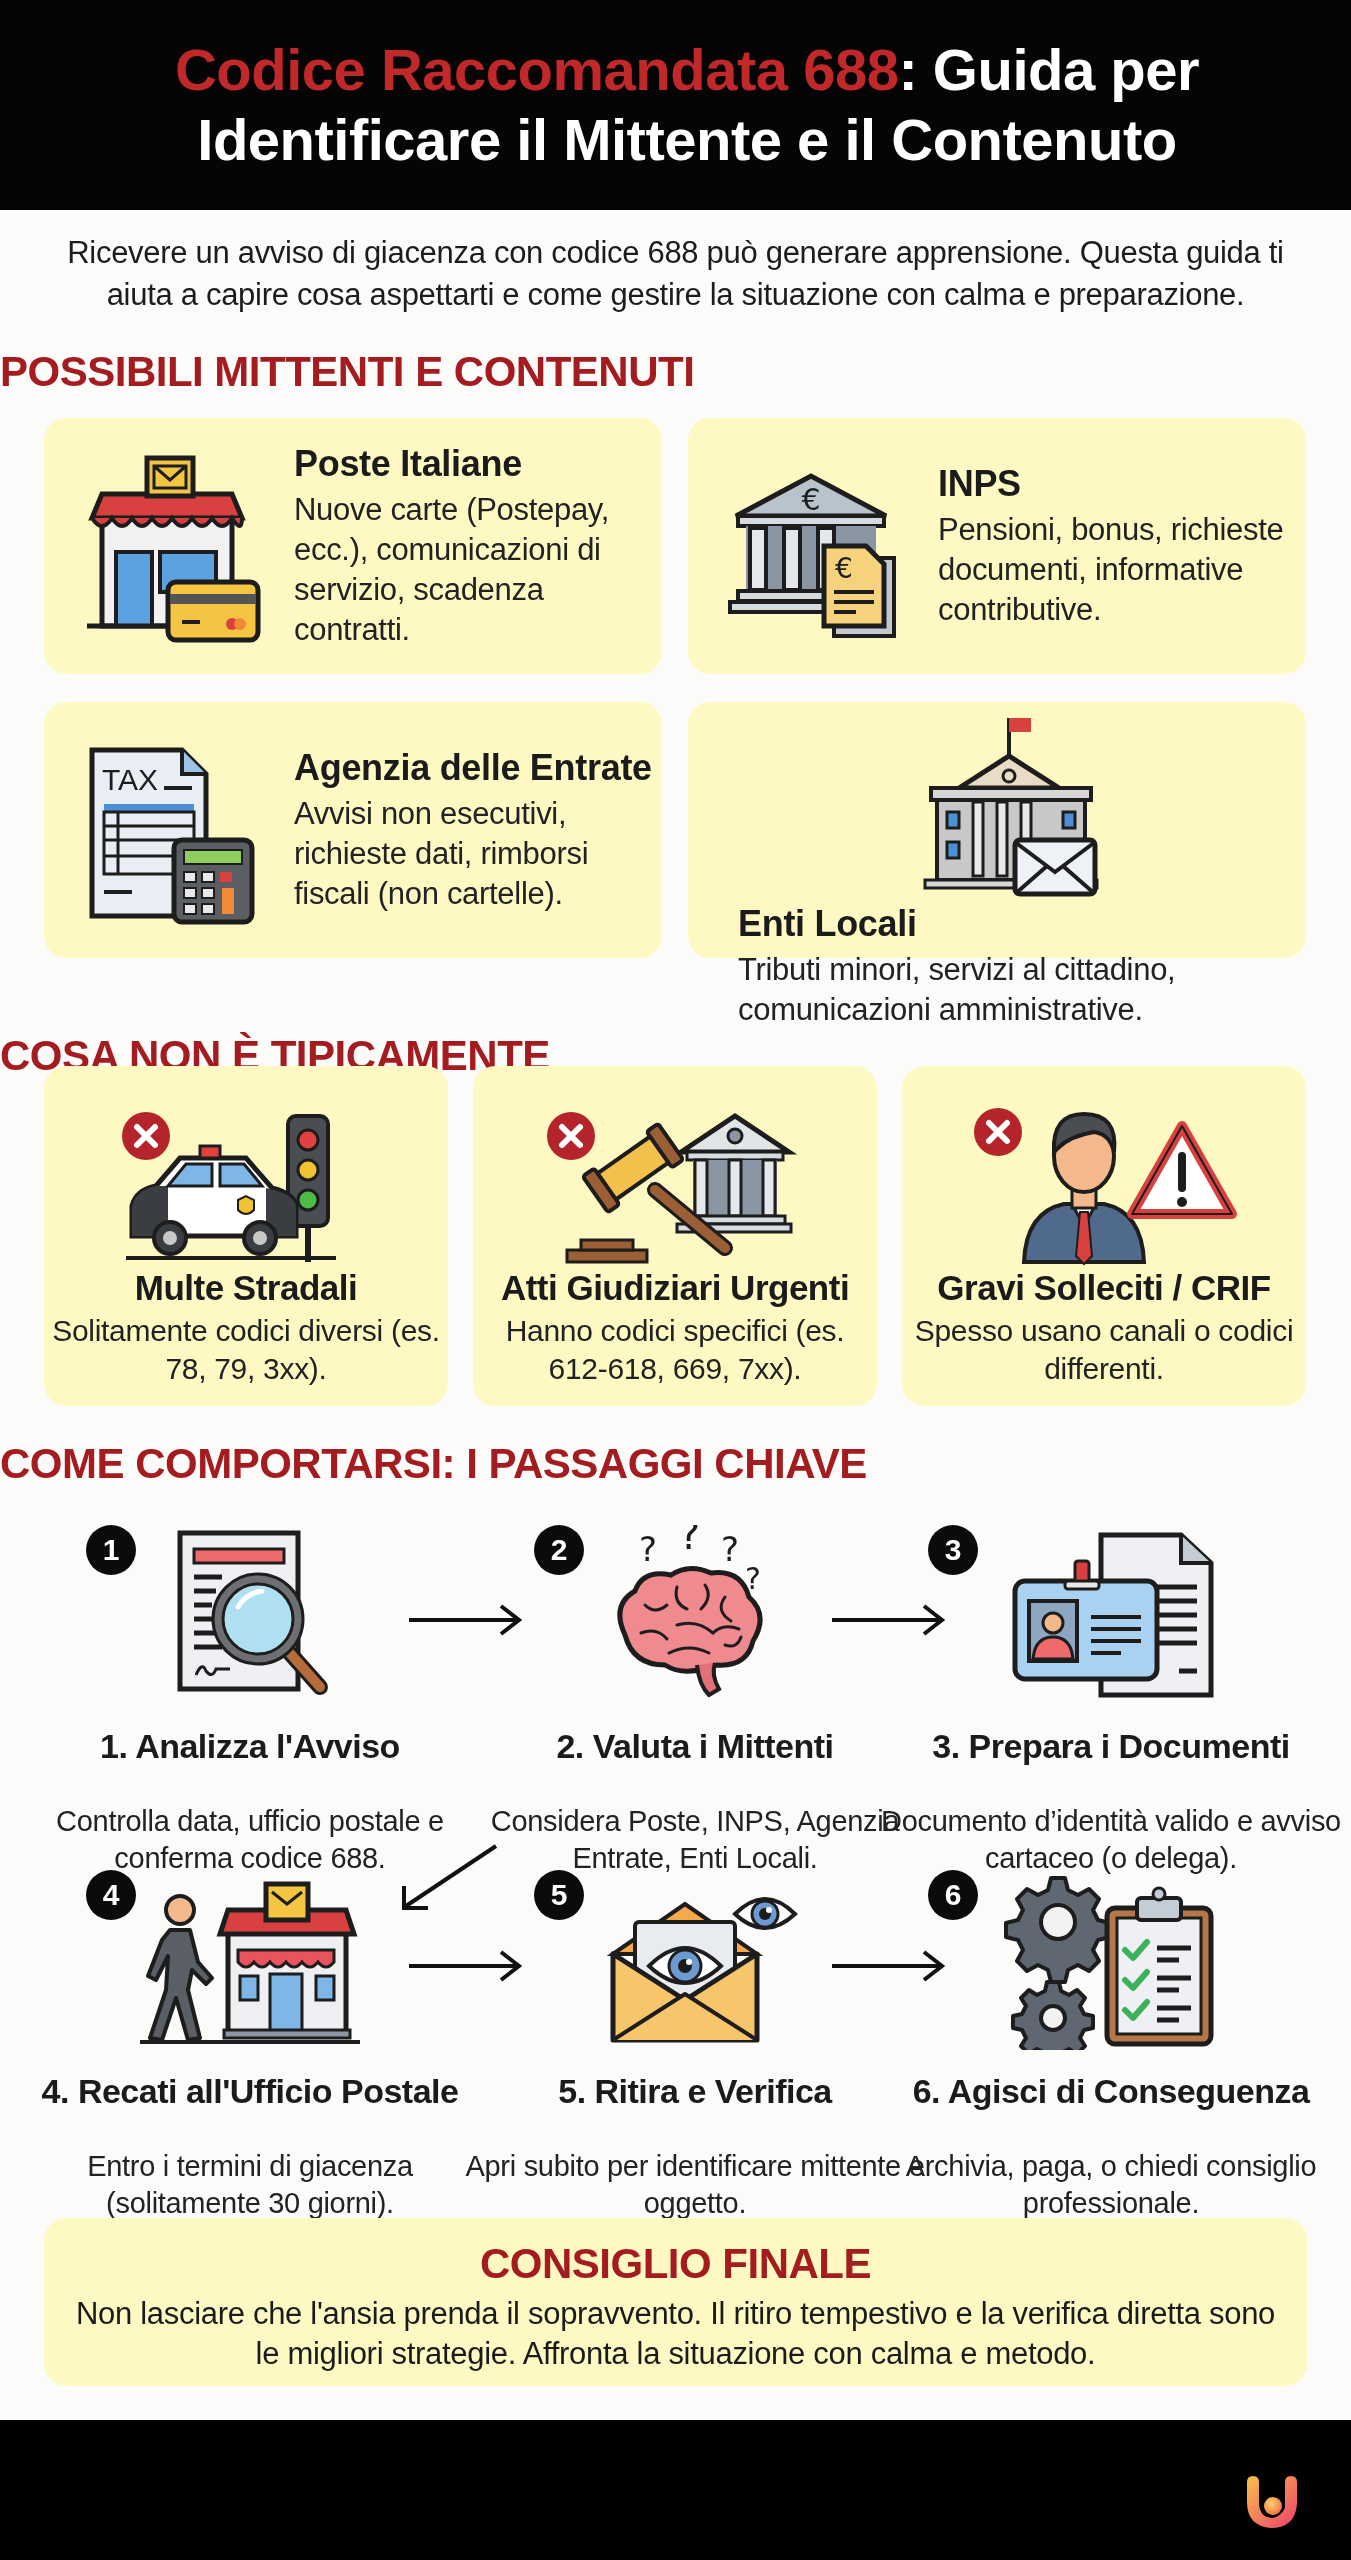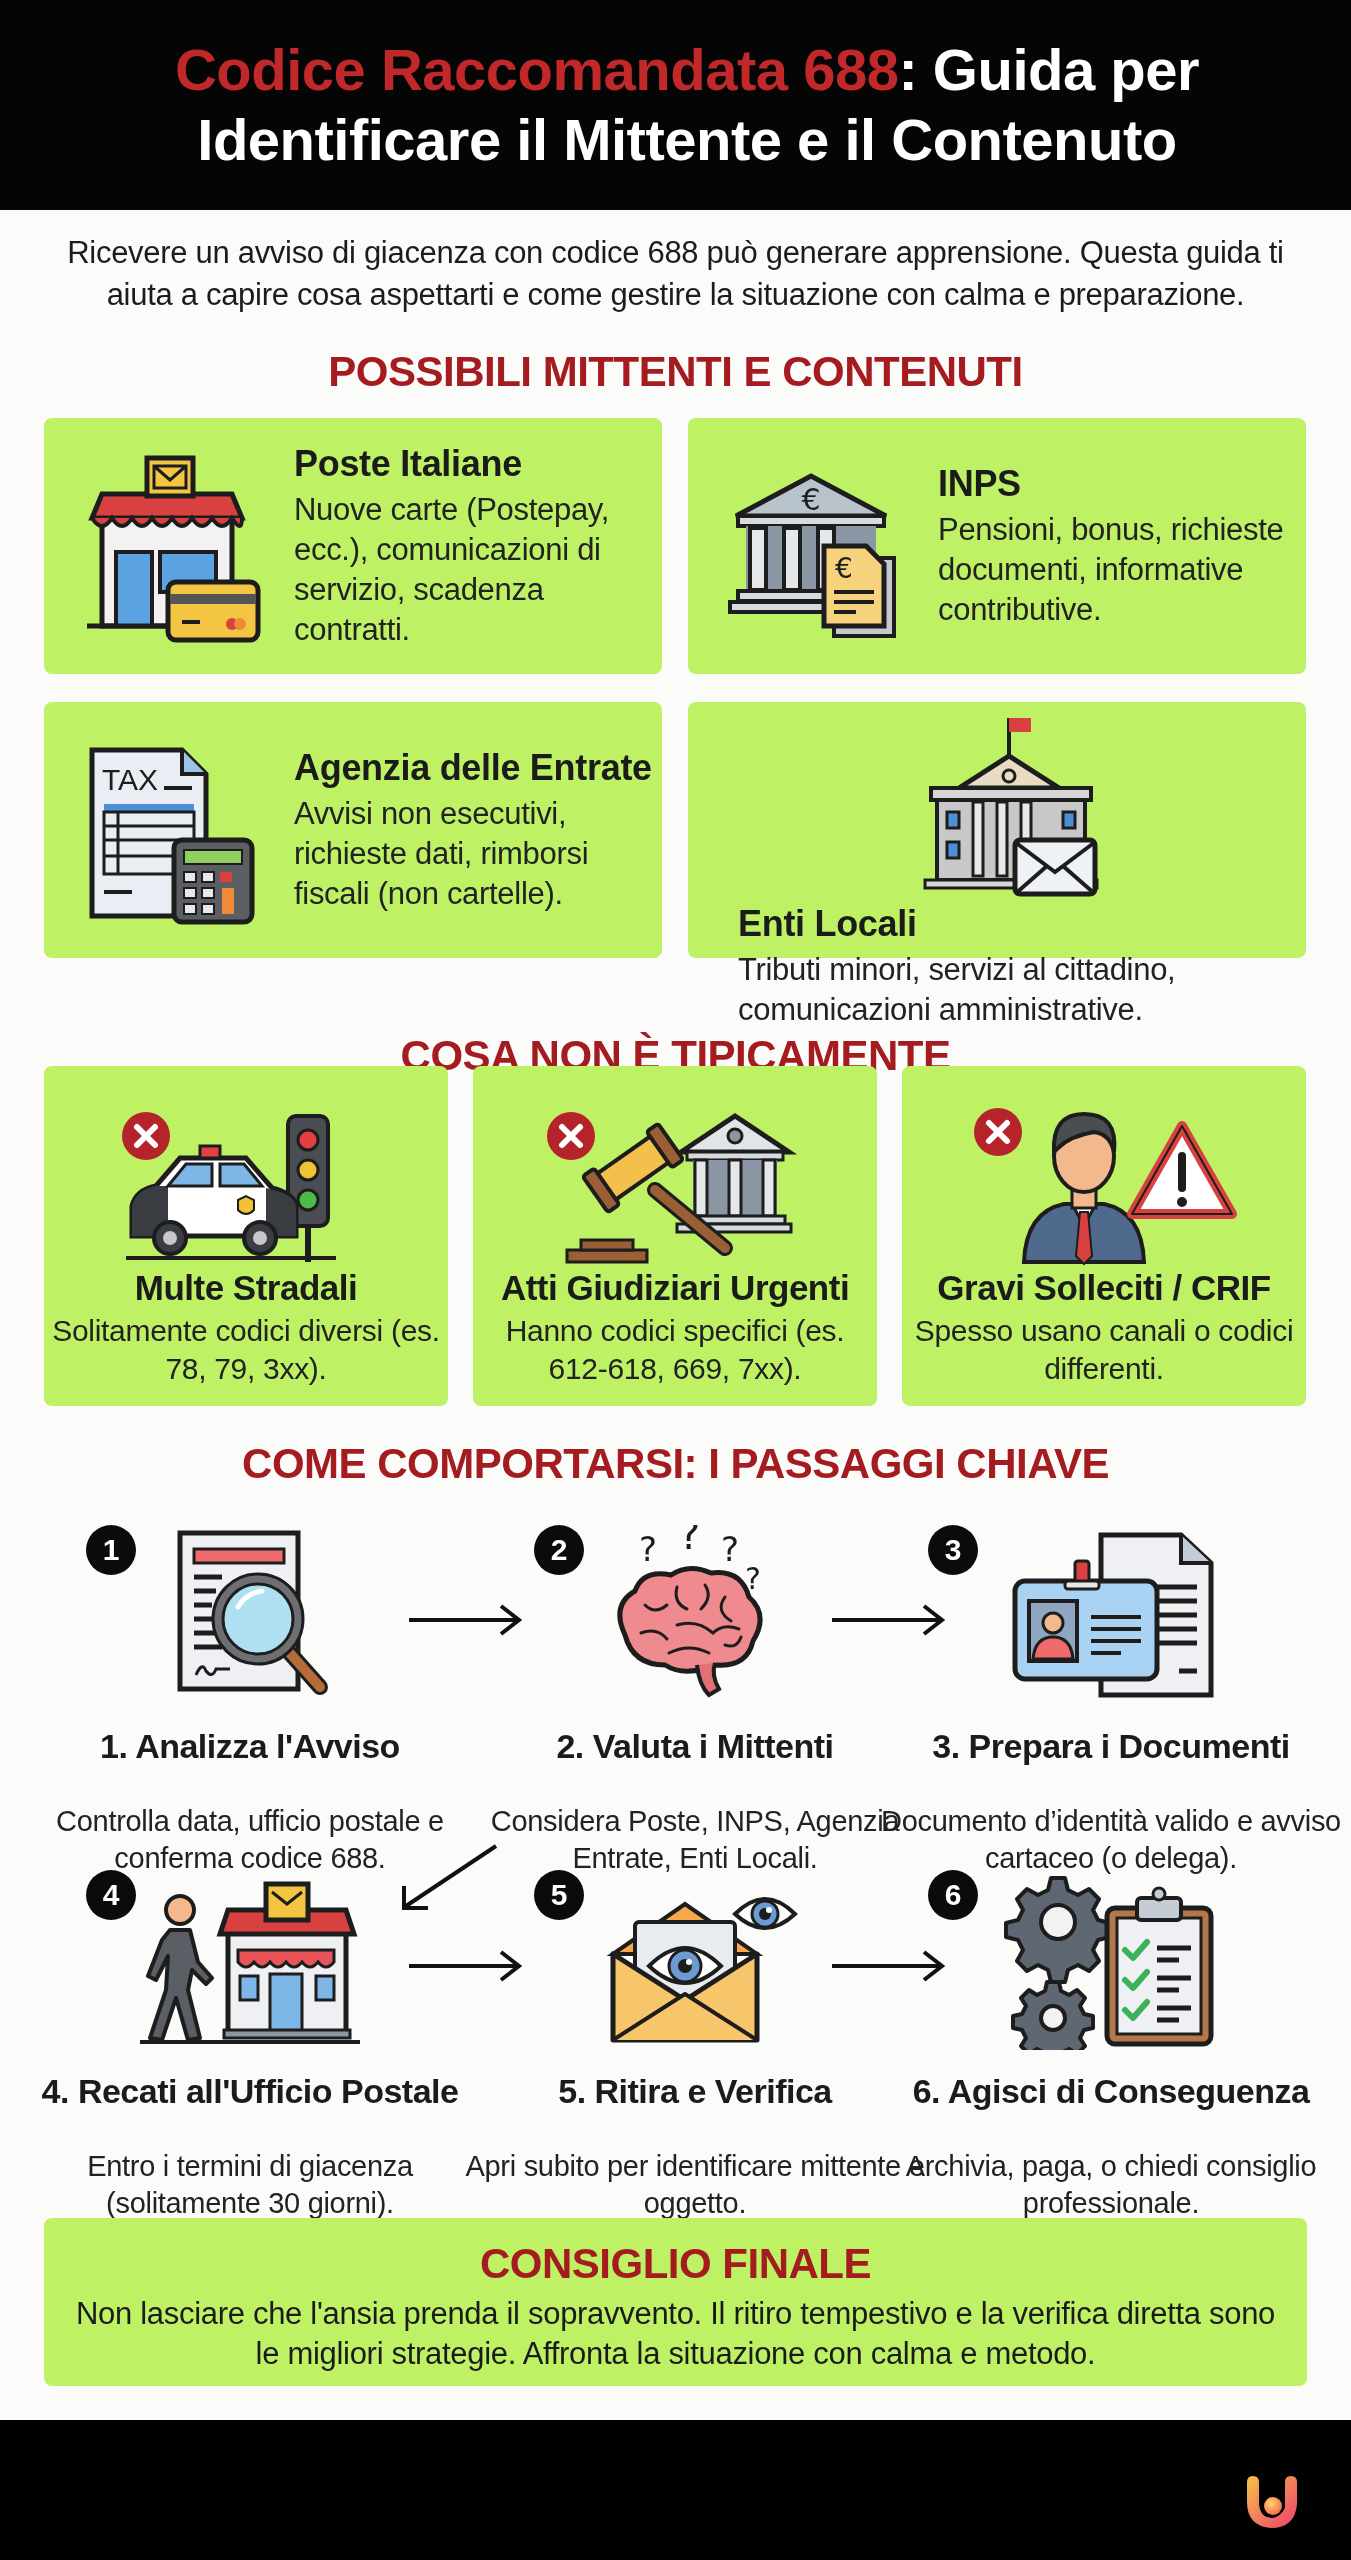"POSSIBILI MITTENTI E CONTENUTI" .section-title { text-align: center -> left }
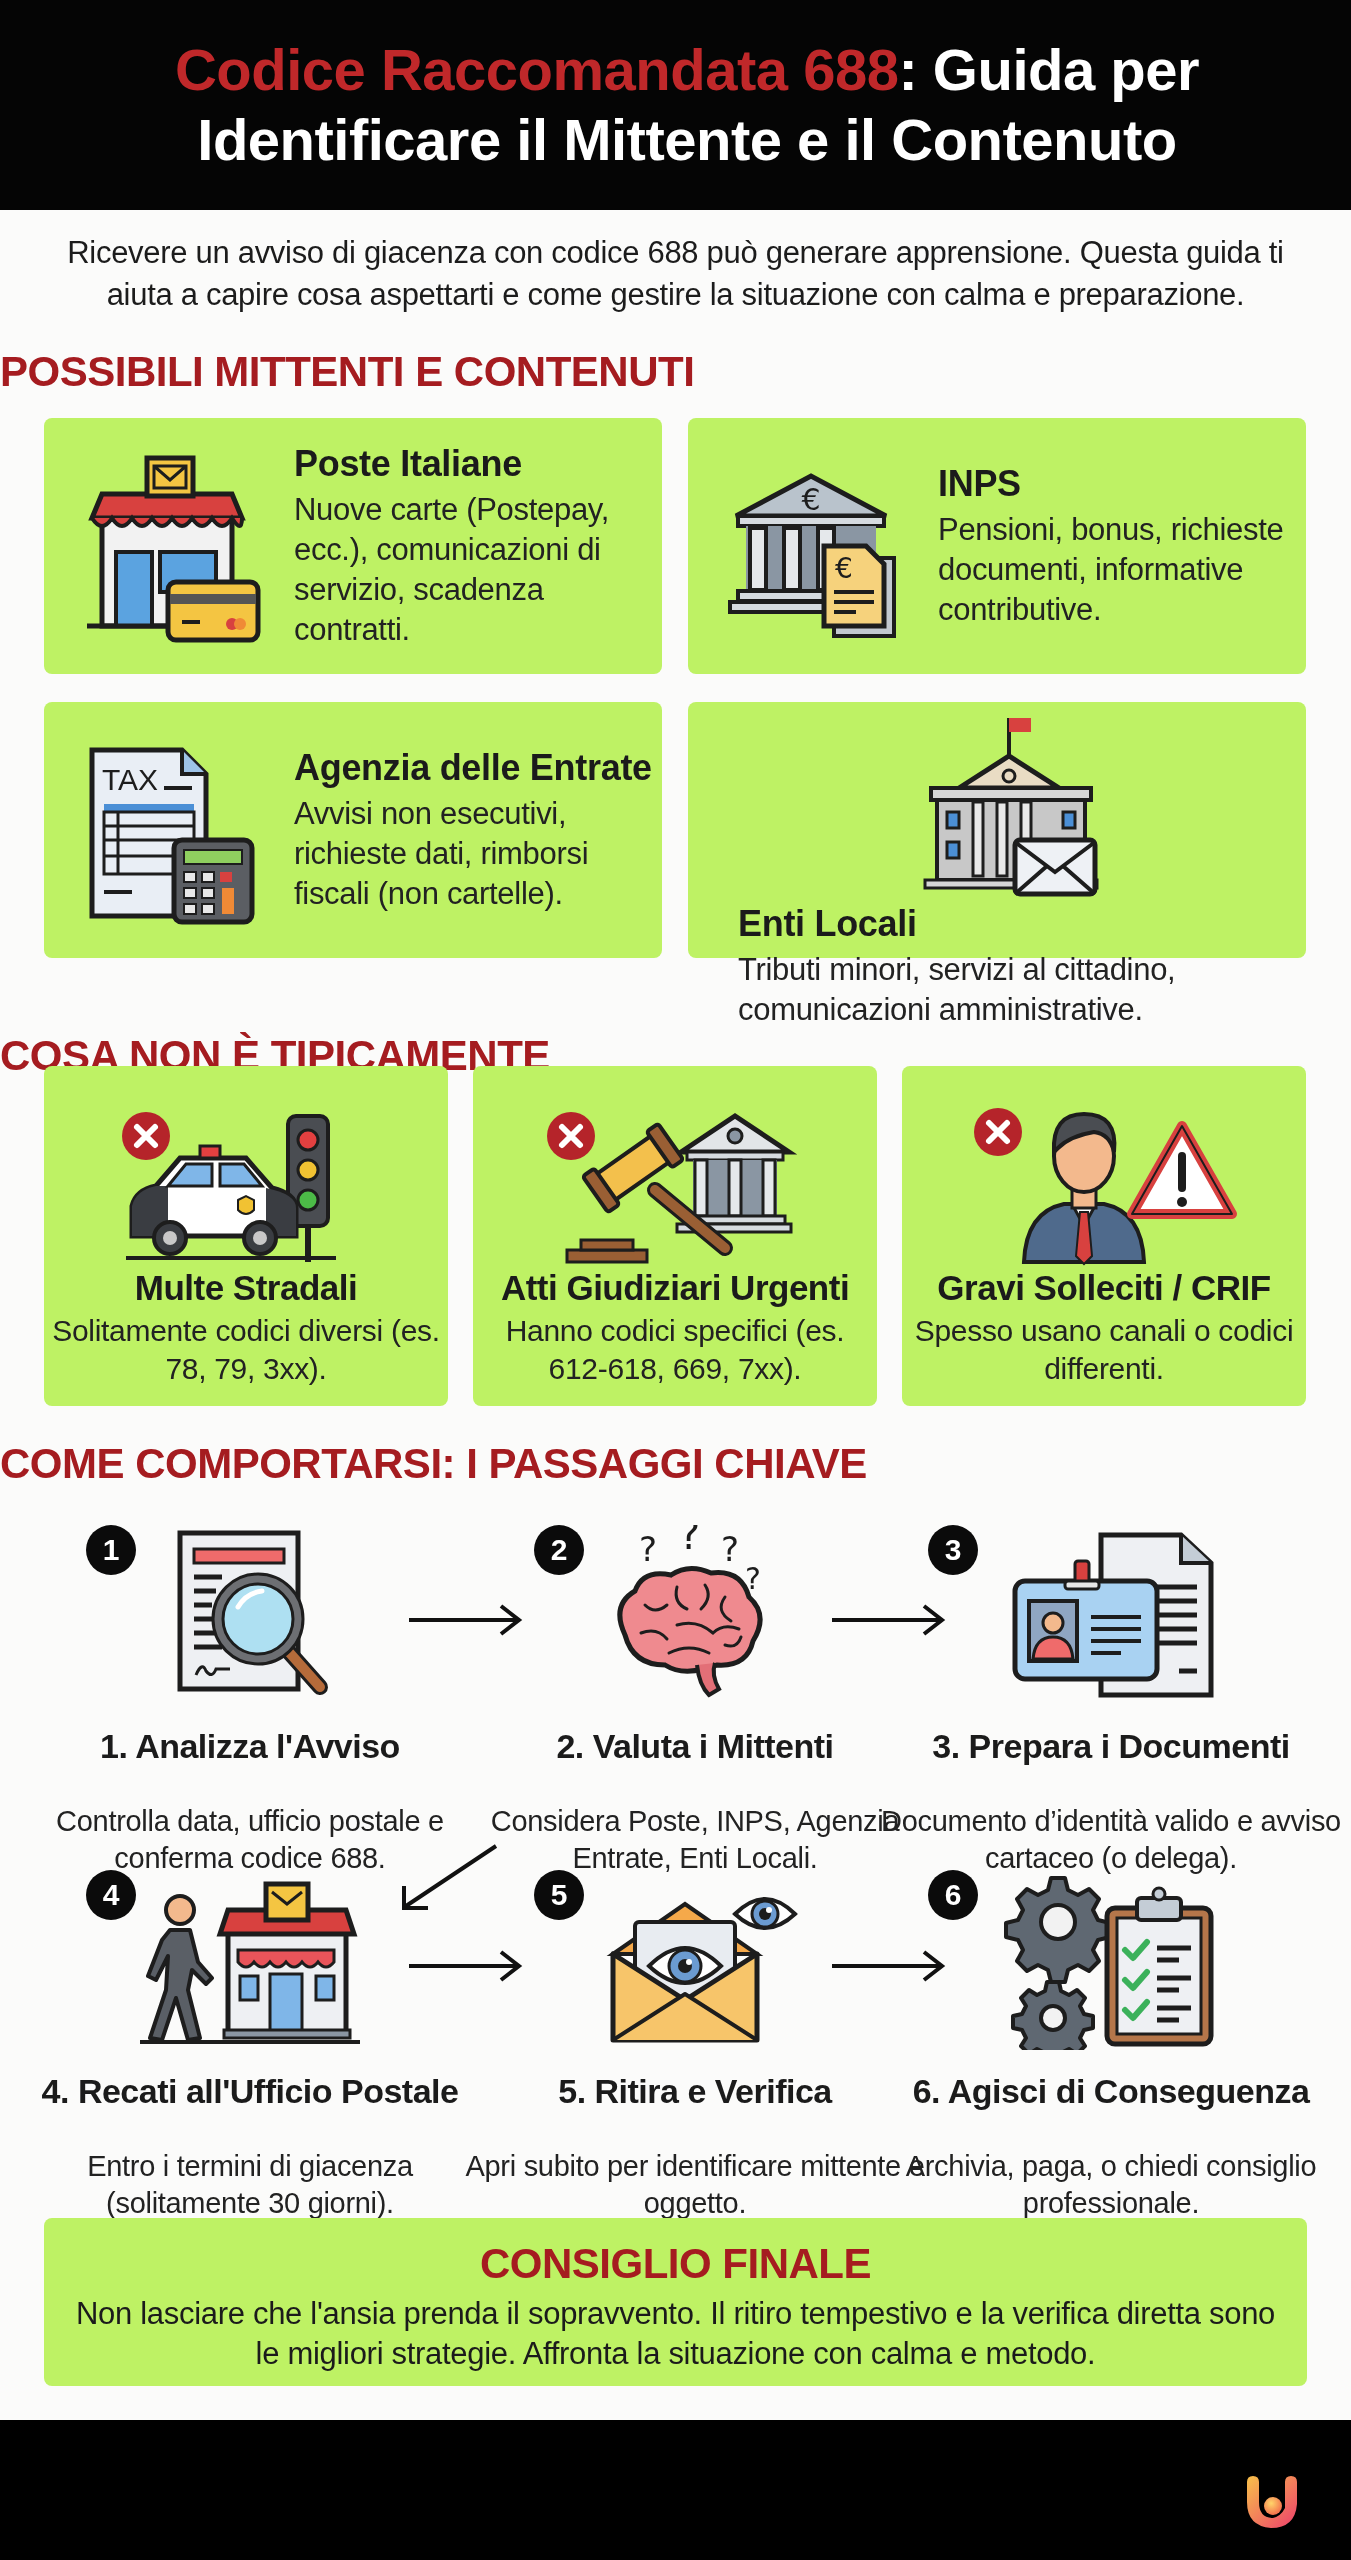"Poste Italiane" .card { background: #bef264 -> #fef9c3; border-radius: 8px -> 22px }
